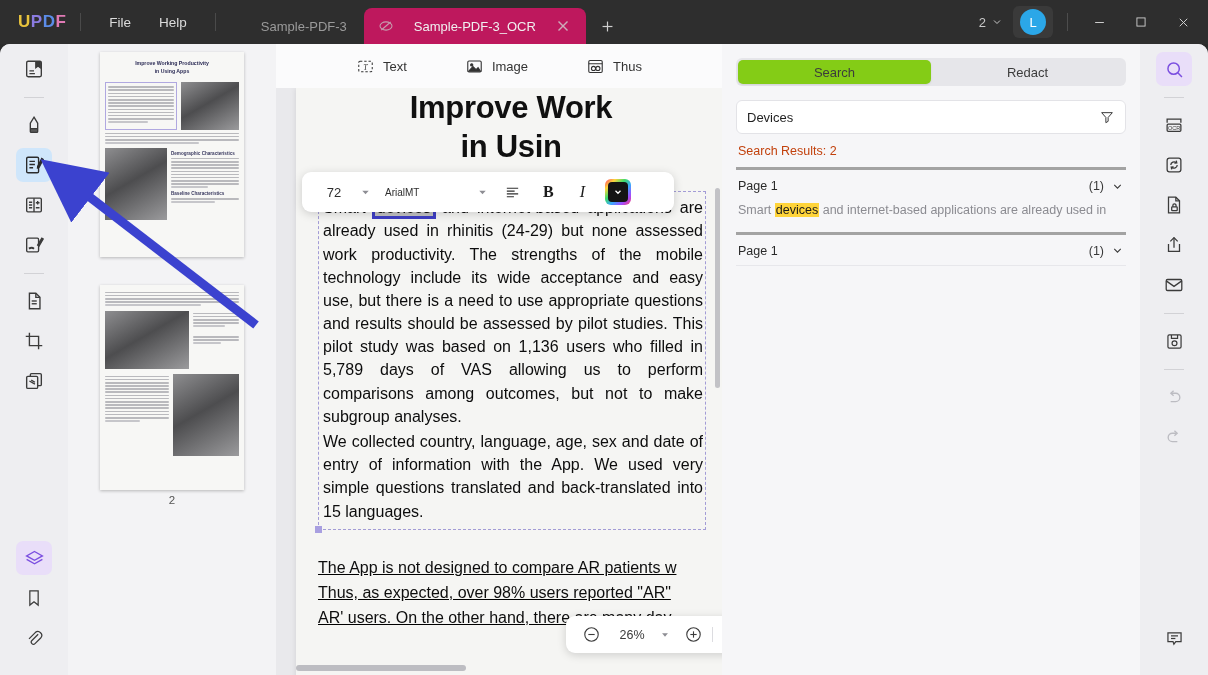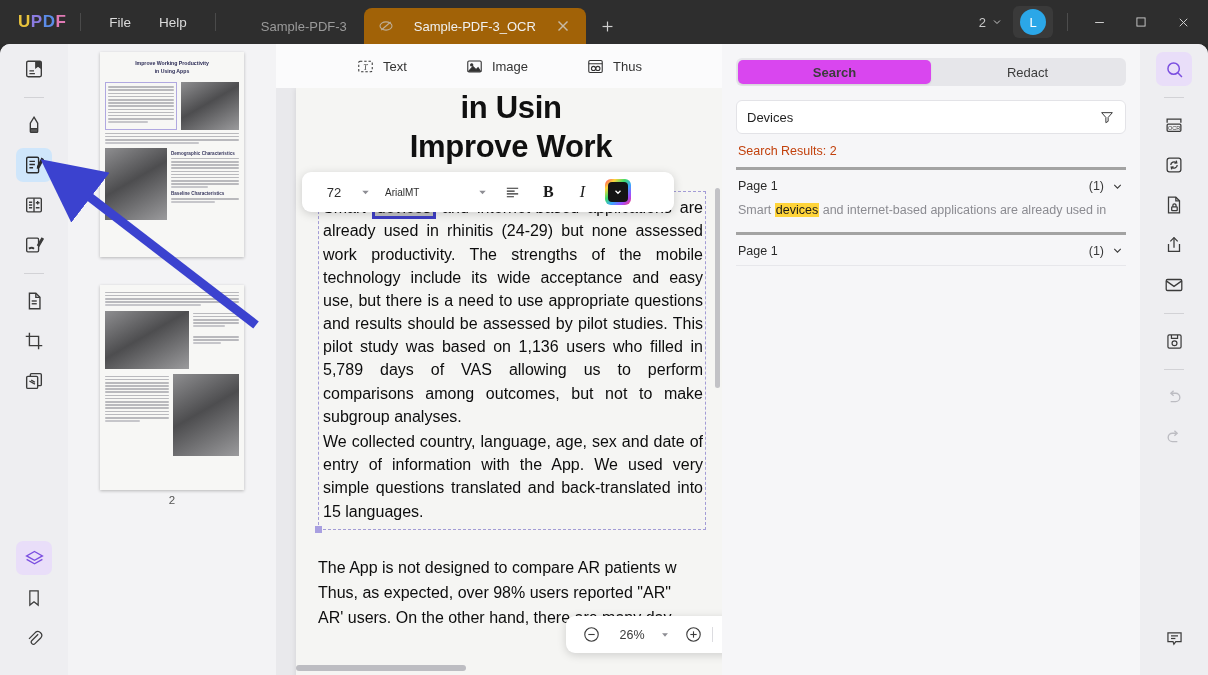"Sample-PDF-3_OCR" .tab.active { background: #a16207 -> #be185d }
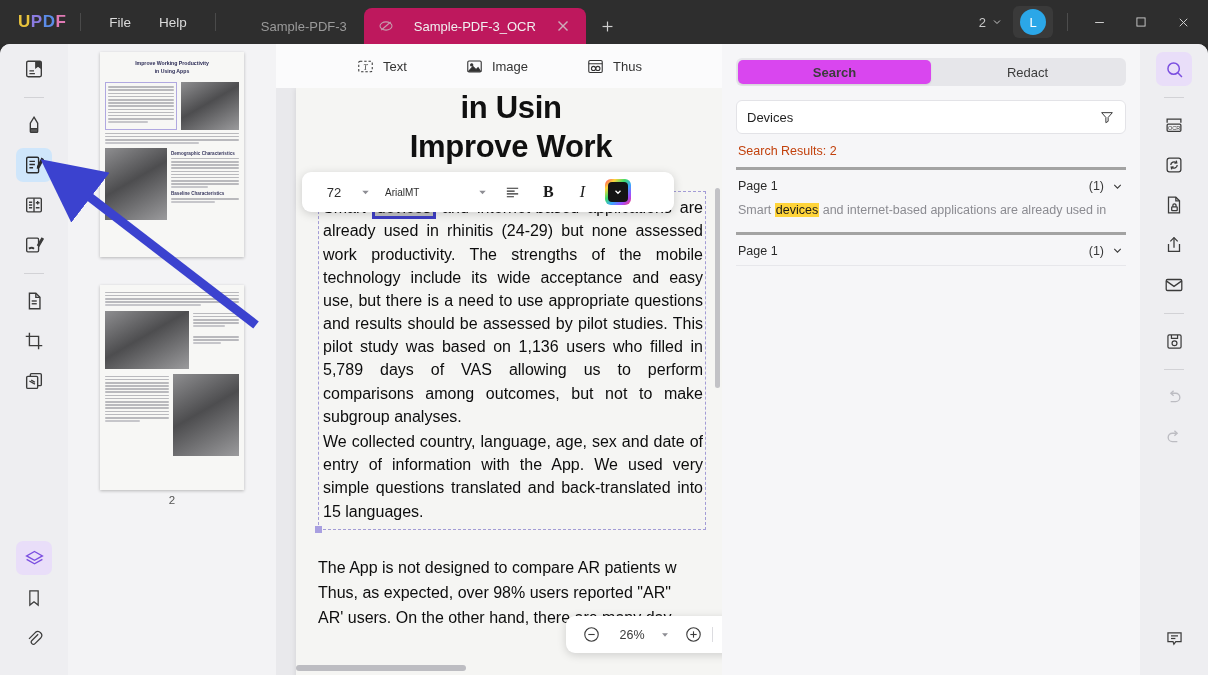"Search" .seg-btn.on { background: #d946ef -> #84cc16; font-weight: bold -> none }
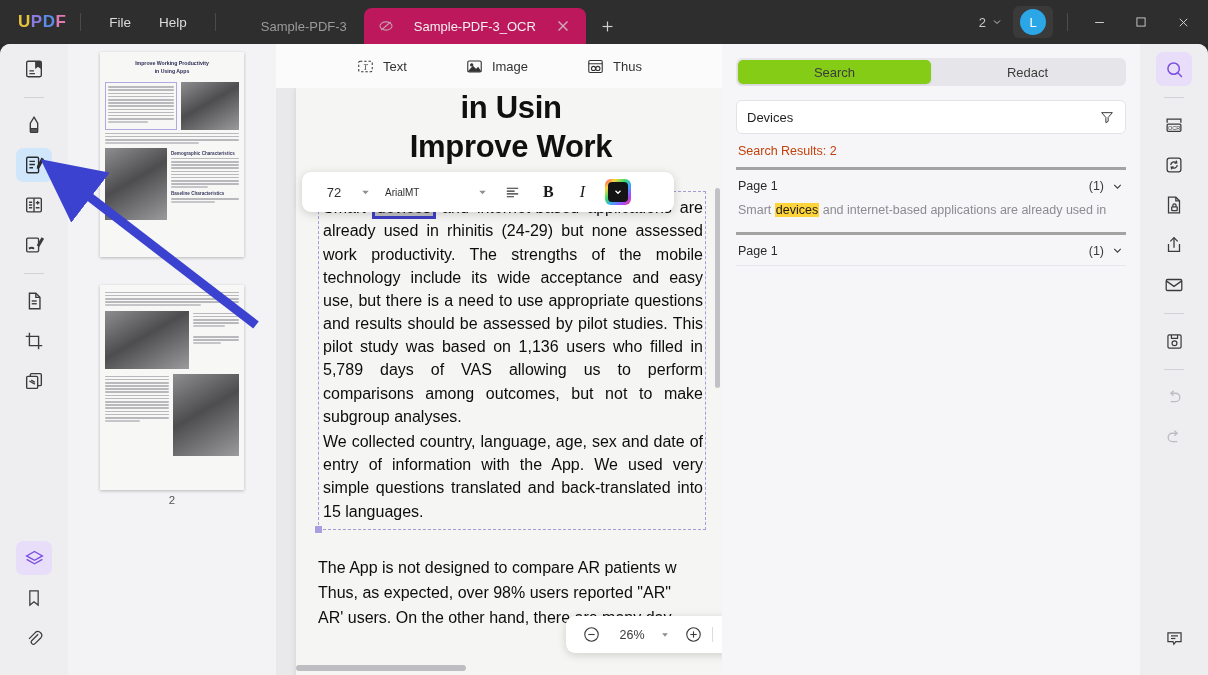"in Usin" div.doc-title { order: before "Improve Work" -> after "Improve Work" }
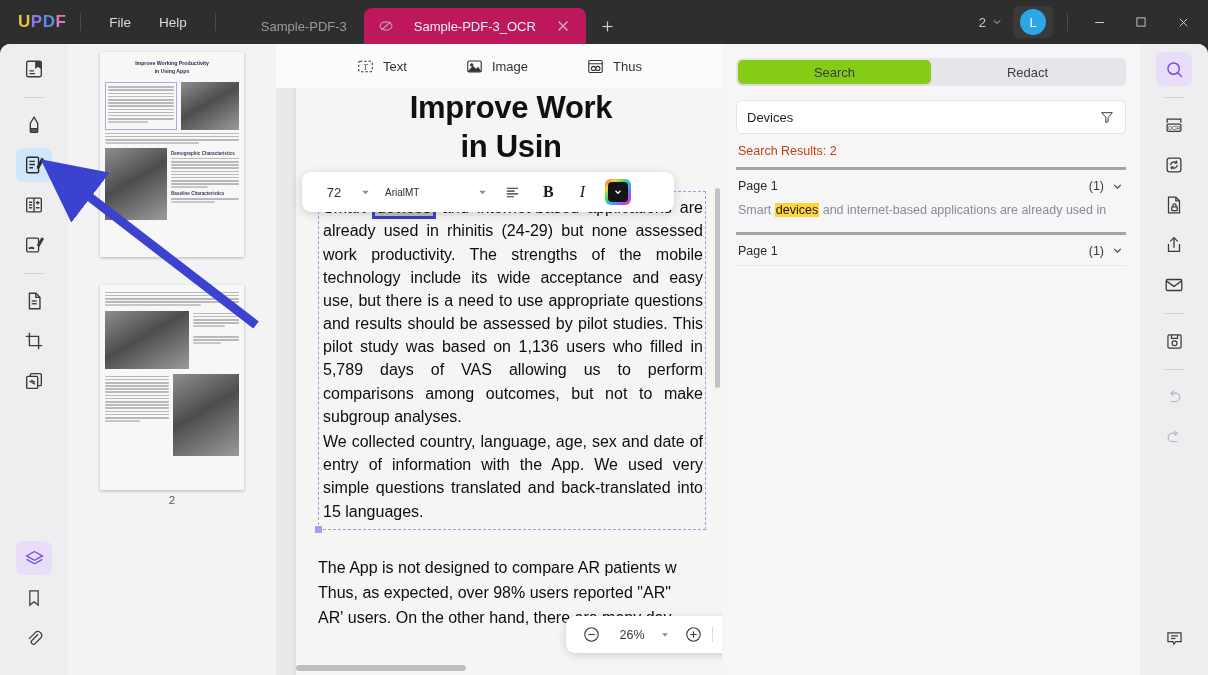"The App is not designed" div { text-decoration: none -> underline }
